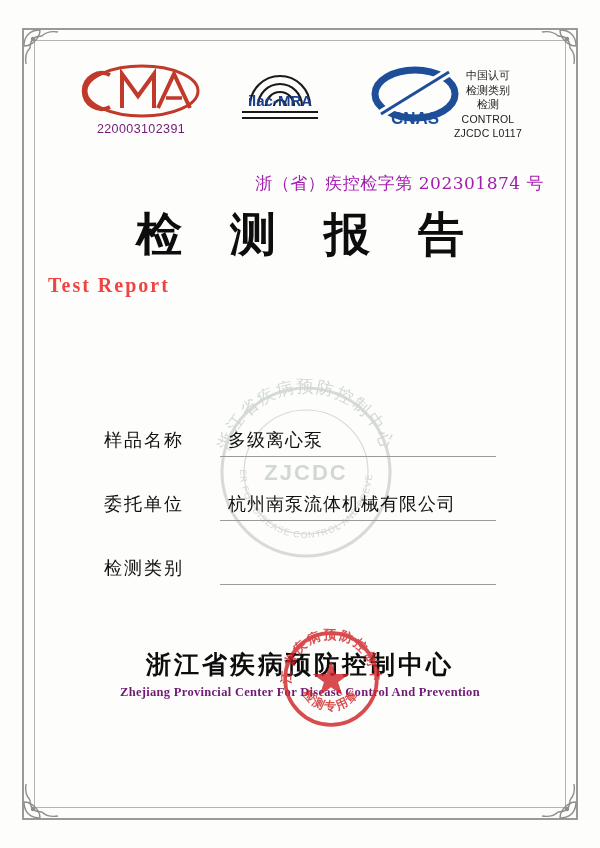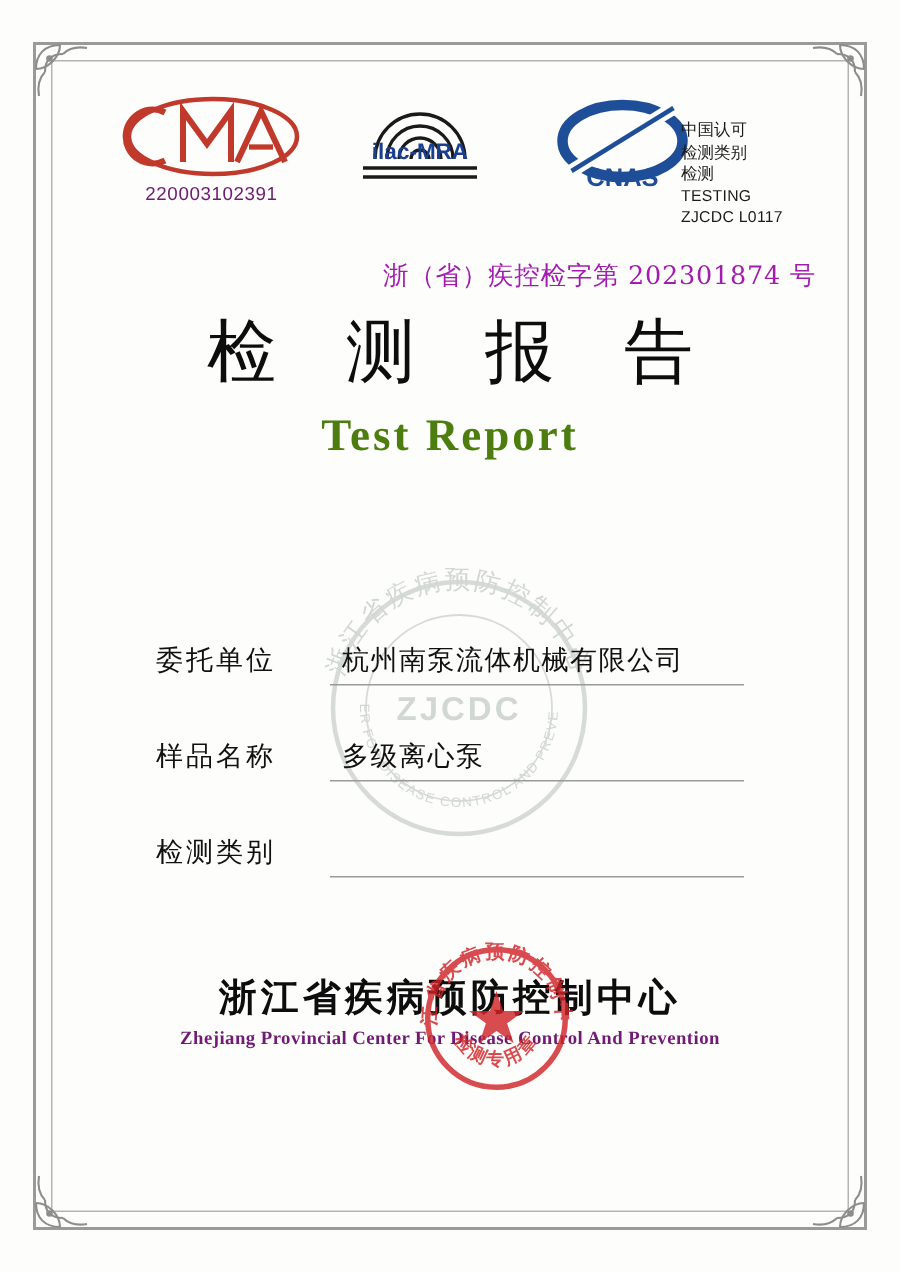"中国认可" .cnas-text { text-align: none -> center; top: 20px -> 8px }
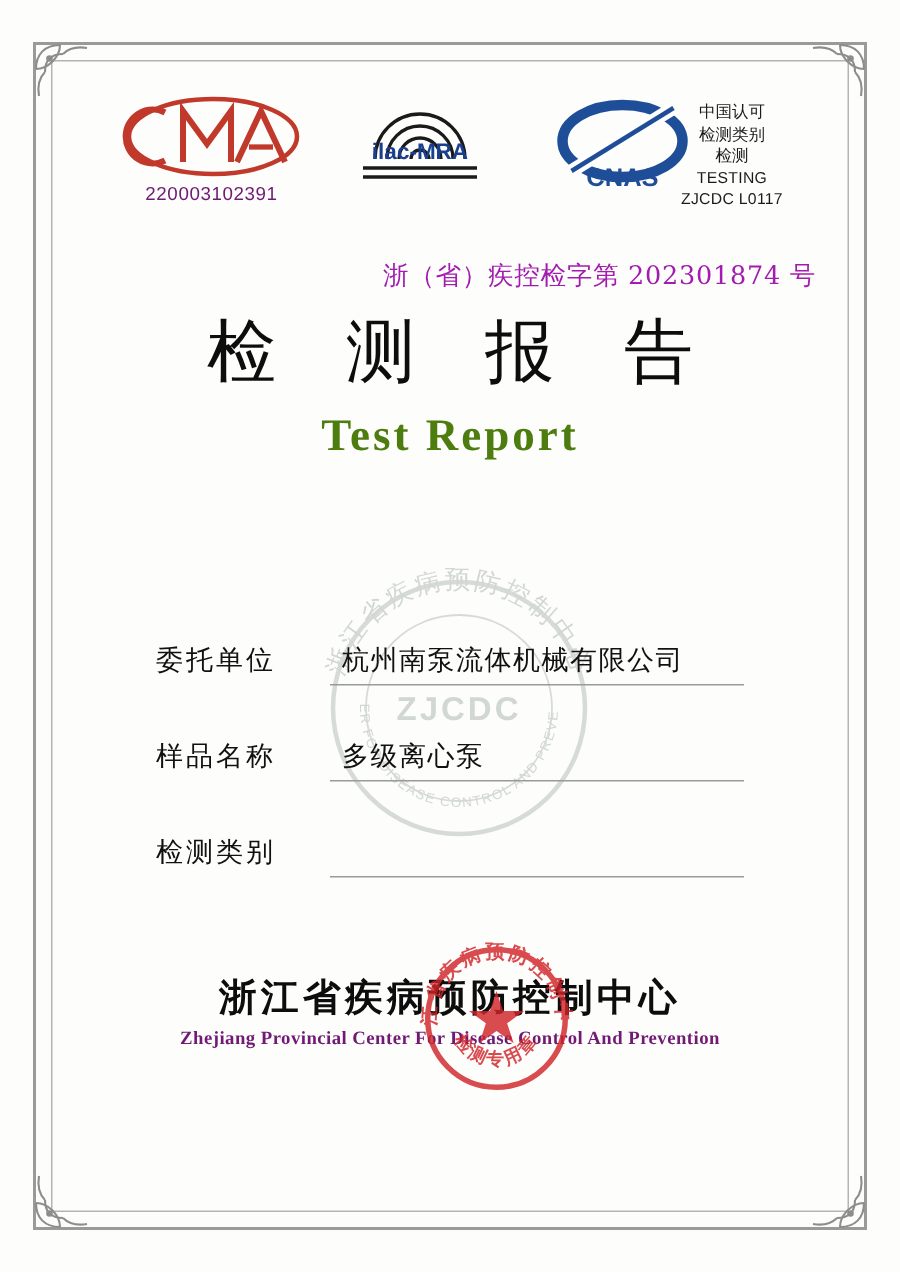"TESTING" div.en { text: TESTING -> CONTROL }
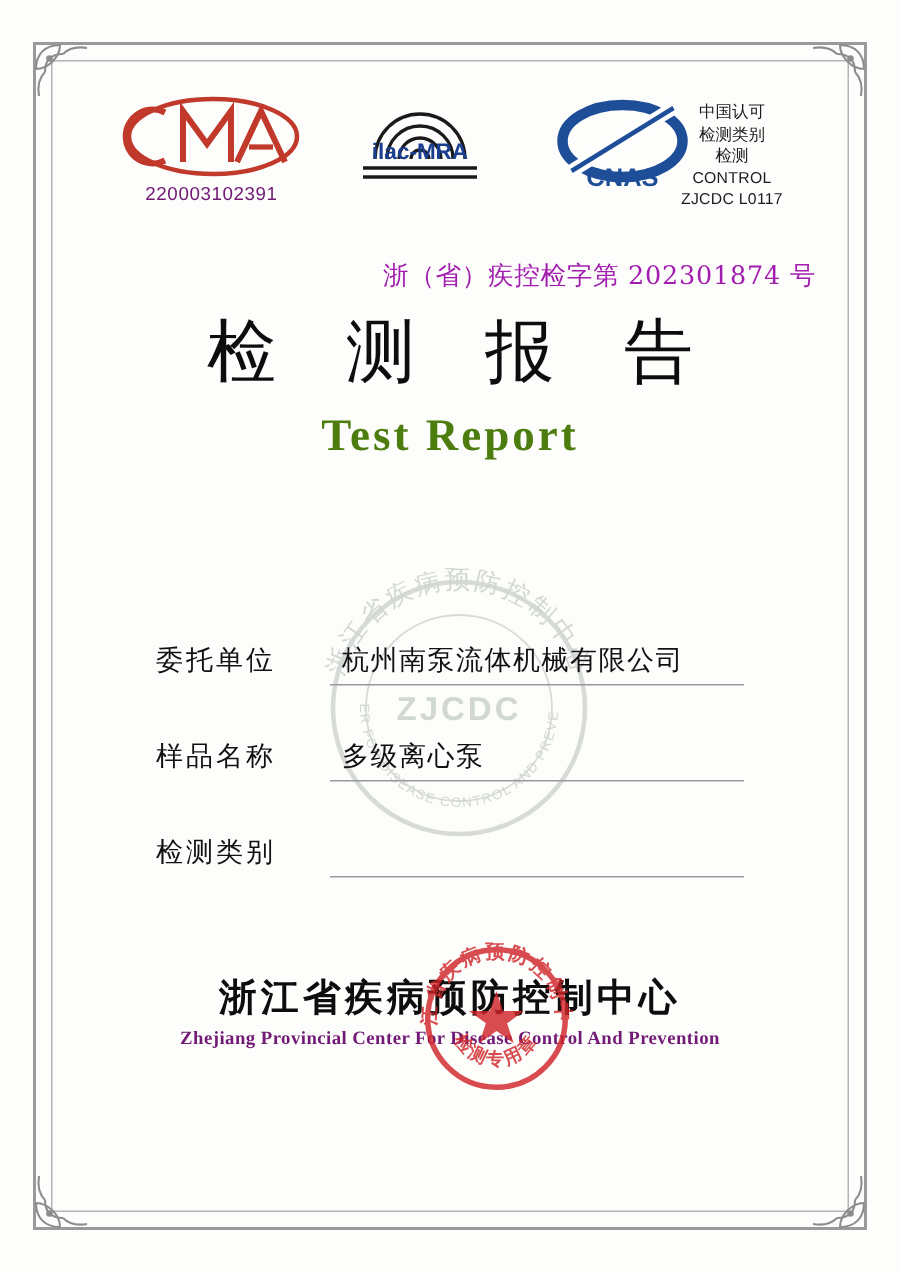"检 测 报 告" .title-cn { font-weight: normal -> bold }
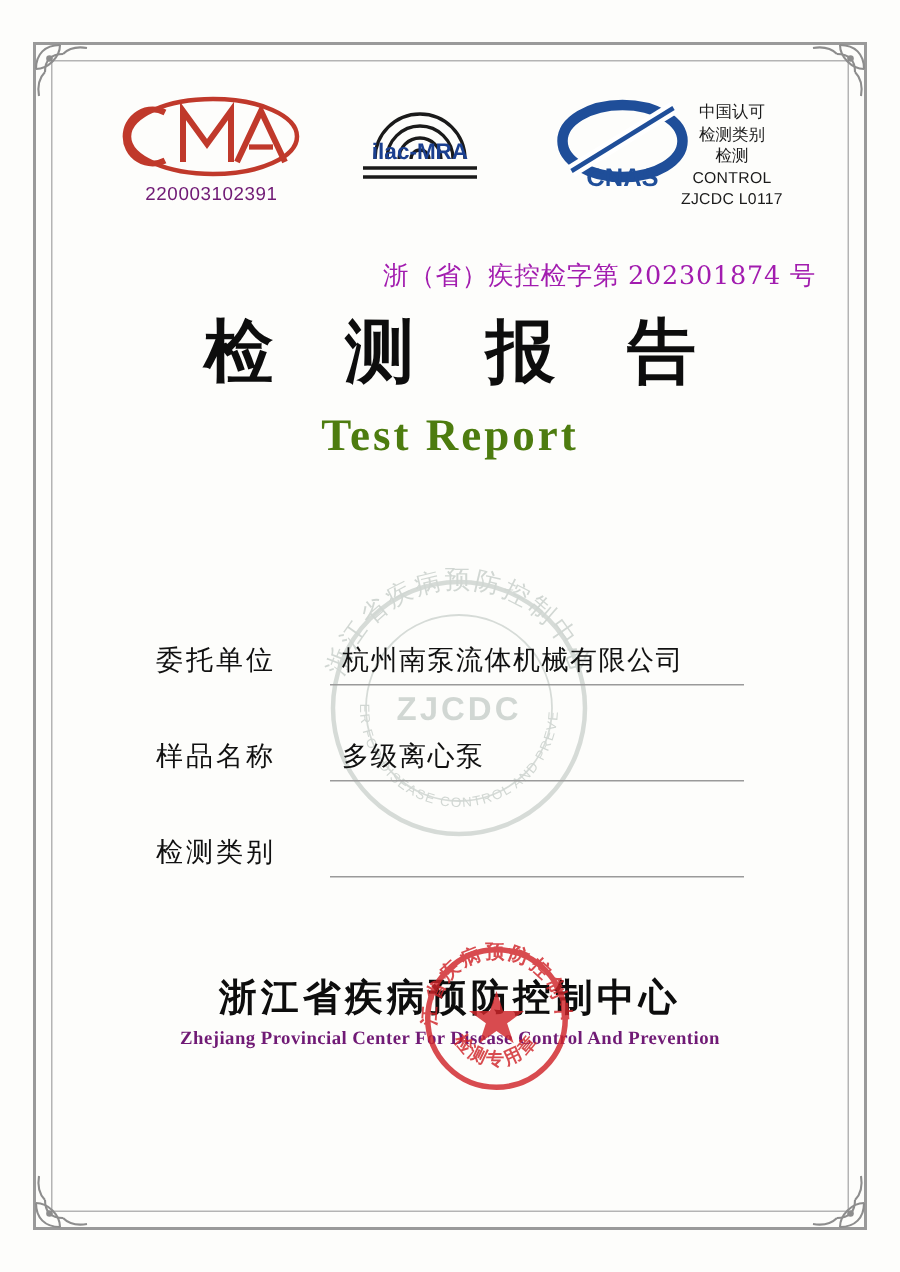"Test Report" .title-en { color: #4d7c0f -> #ef4444; font-size: 30px -> 20px; text-align: center -> none }
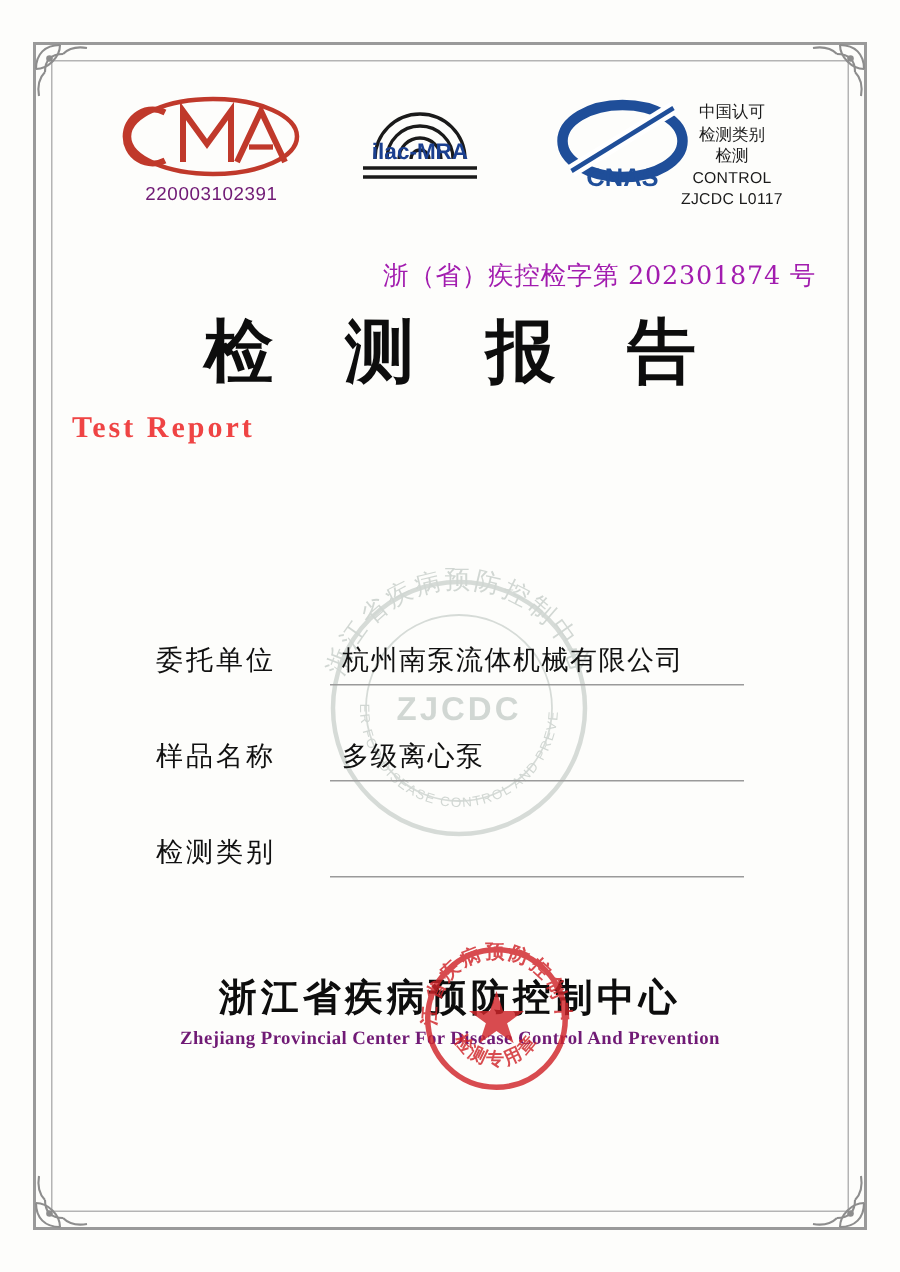"委托单位" div.field-row { order: before "样品名称" -> after "样品名称" }
